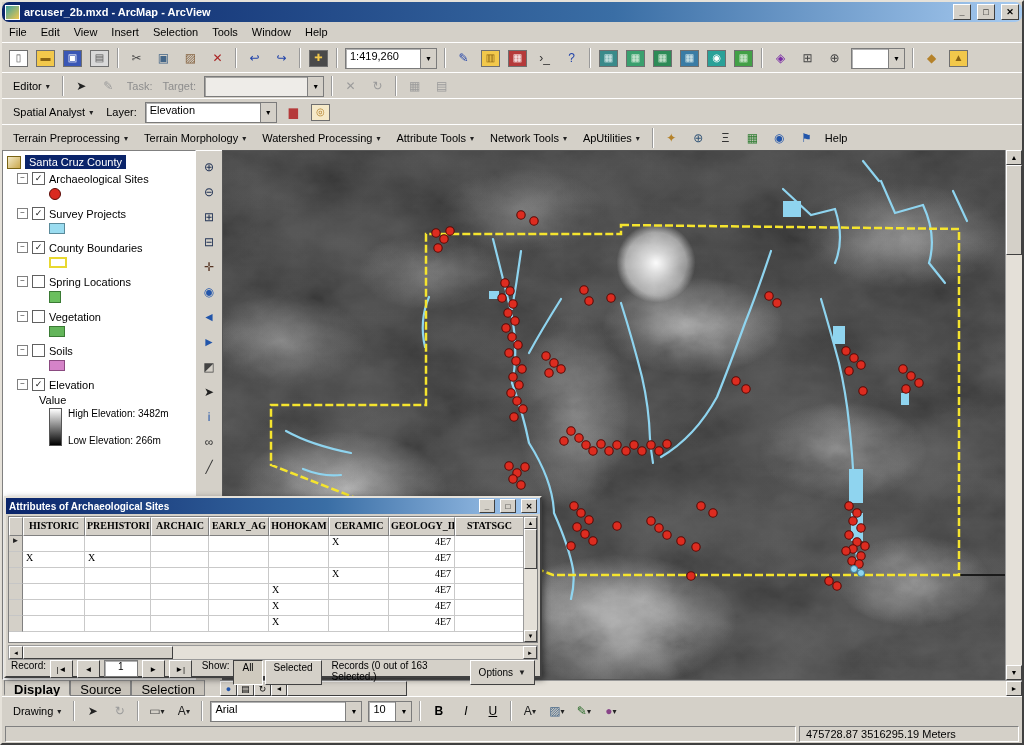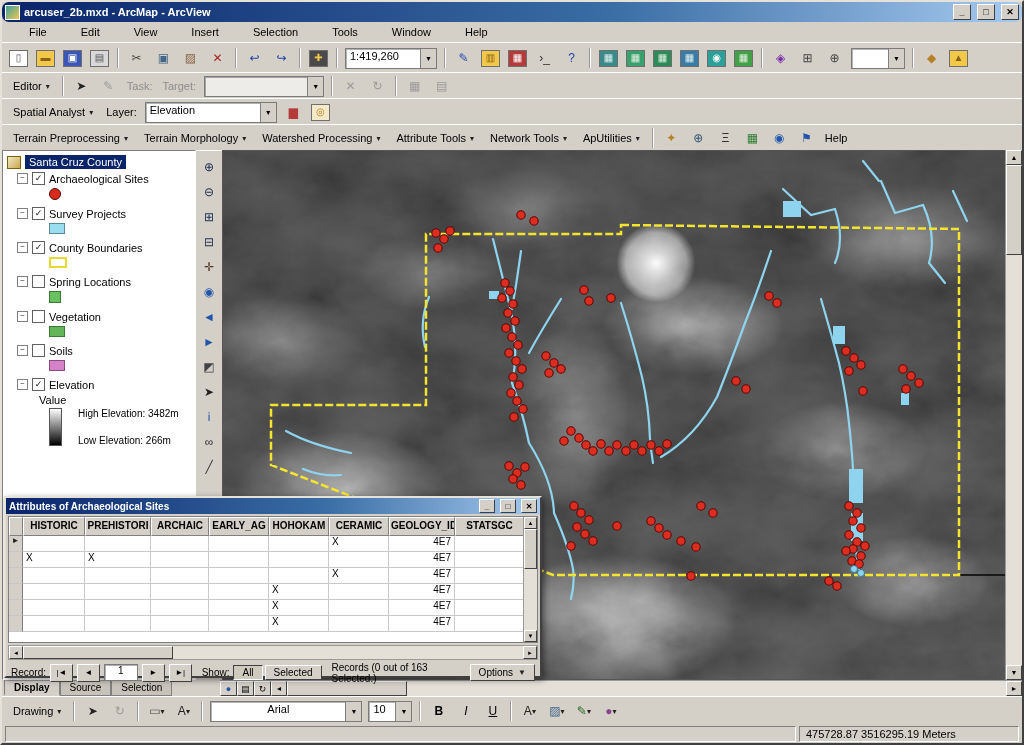"File" .menu-item { margin-left: 20px -> none }
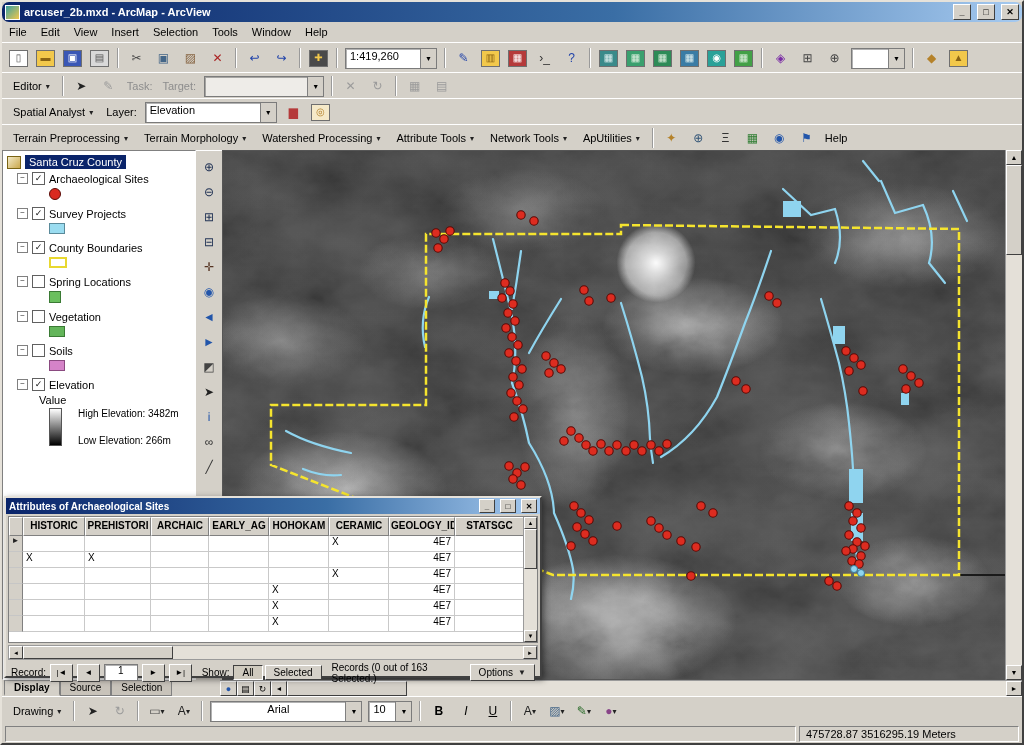"High Elevation: 3482m" .legend-body { gap: 16px -> 6px }
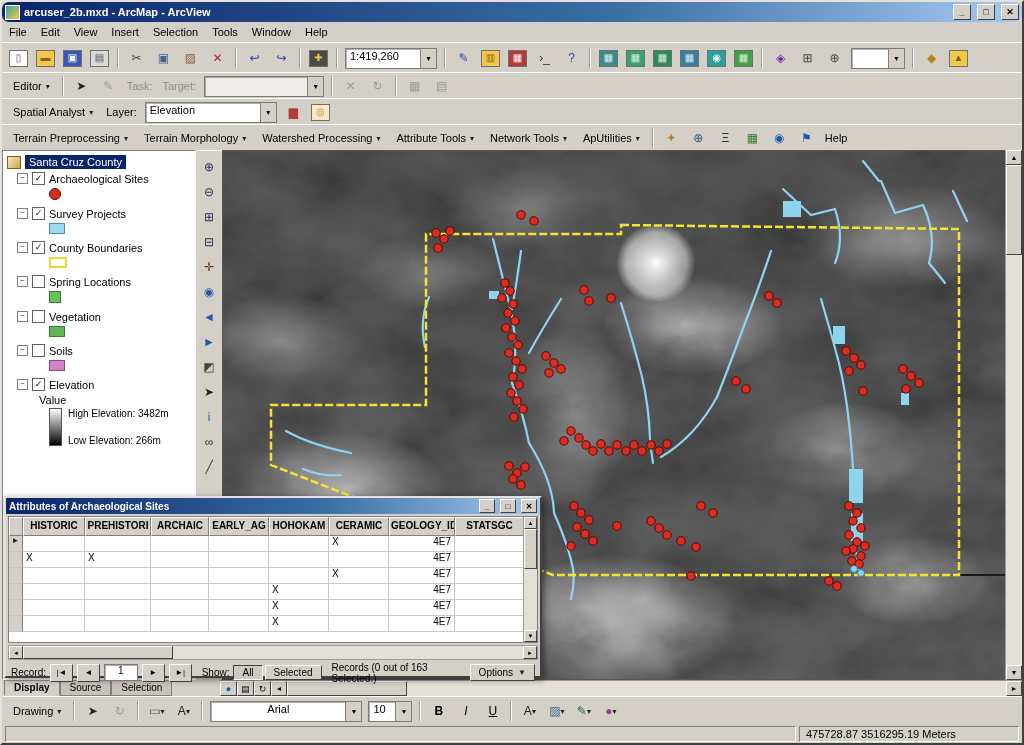"HISTORIC" #attr-grid { font-family: none -> Liberation Serif, serif }
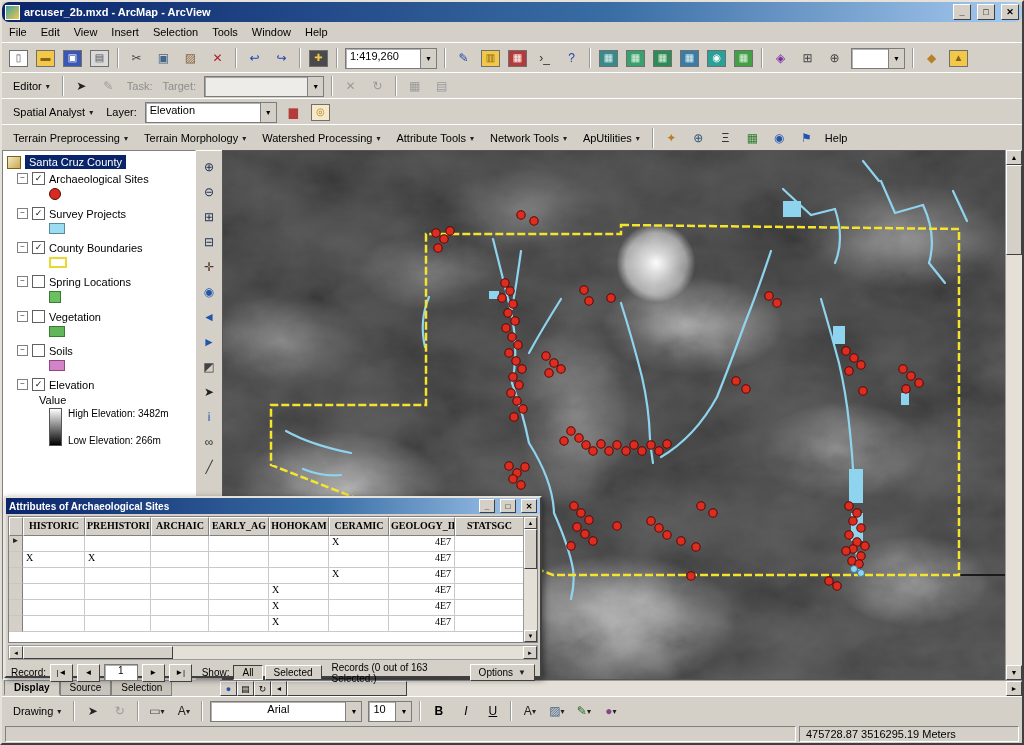"Record:" .awctrl { align-items: center -> none }
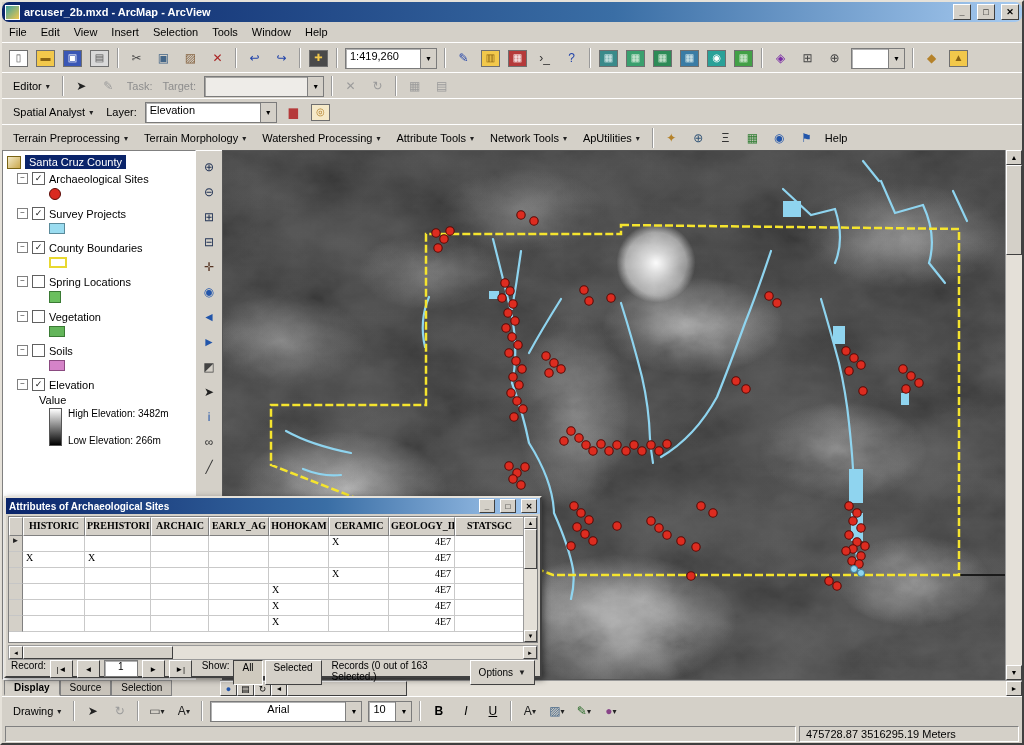"Display" .tab { font-size: 10px -> 13px }
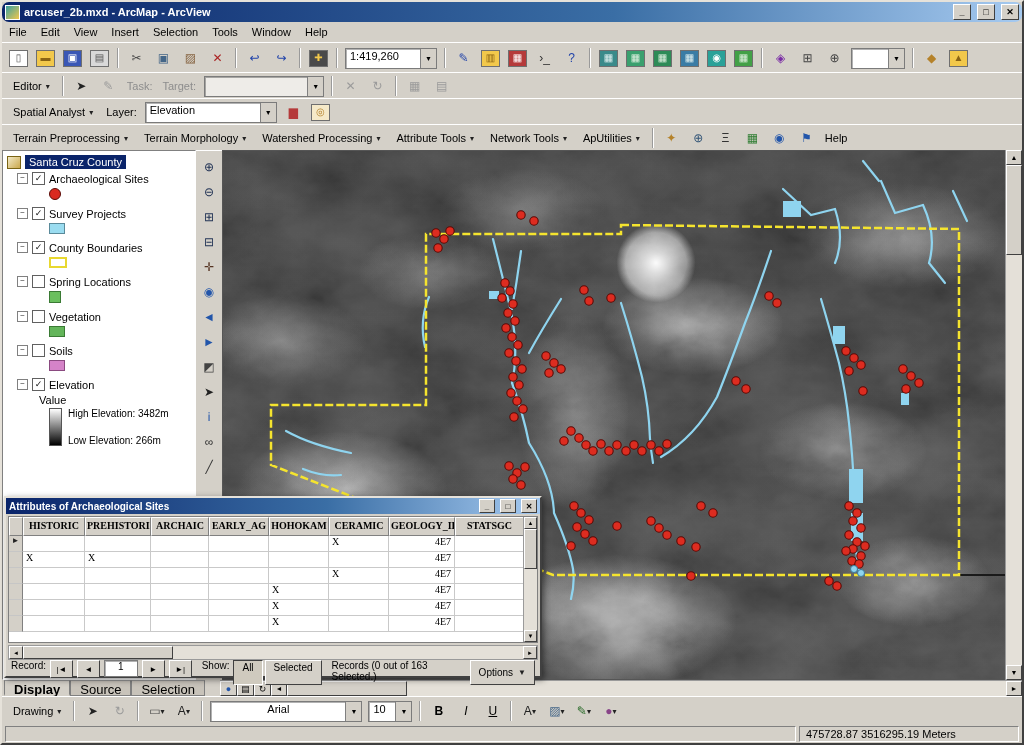"Arial" div.combo { text-align: center -> none }
